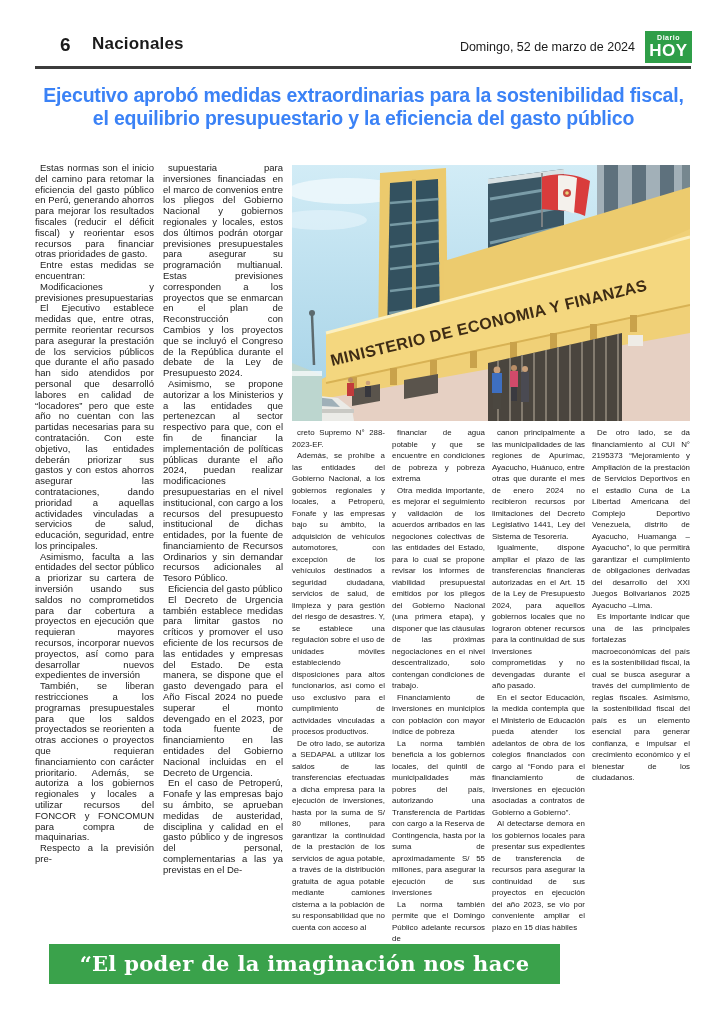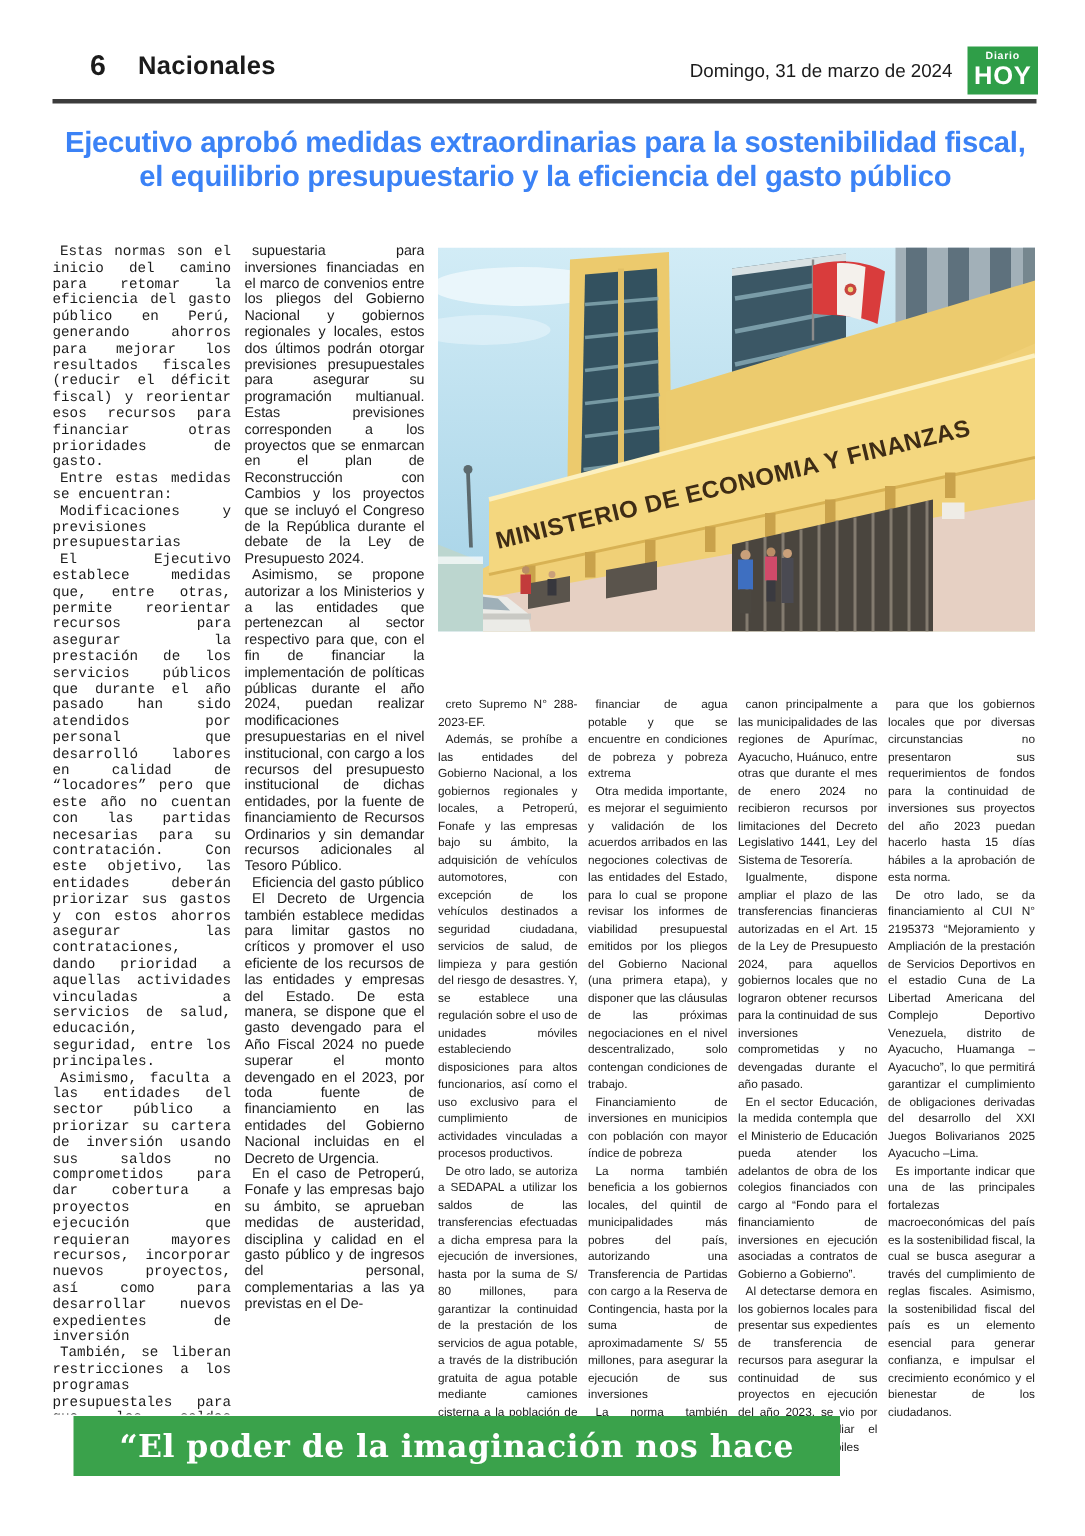"Domingo, 31 de marzo de" div.date { text: 31 -> 52 }
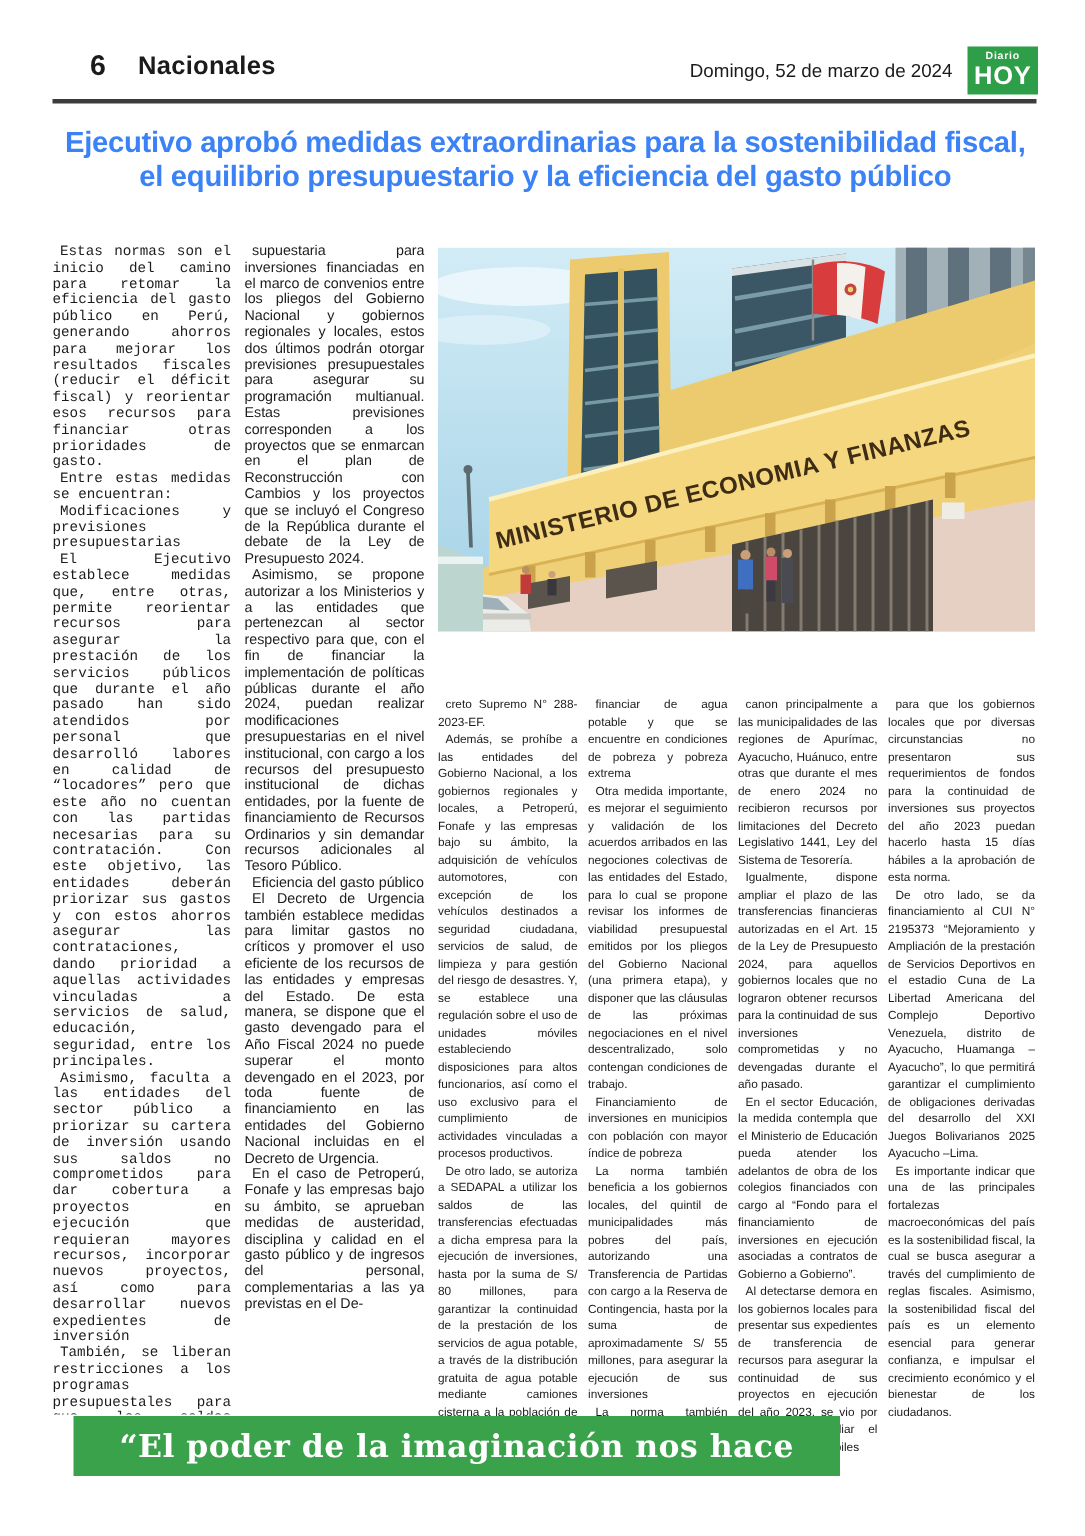"Estas normas son el inicio" .c1 { font-family: Liberation Mono, monospace -> none }
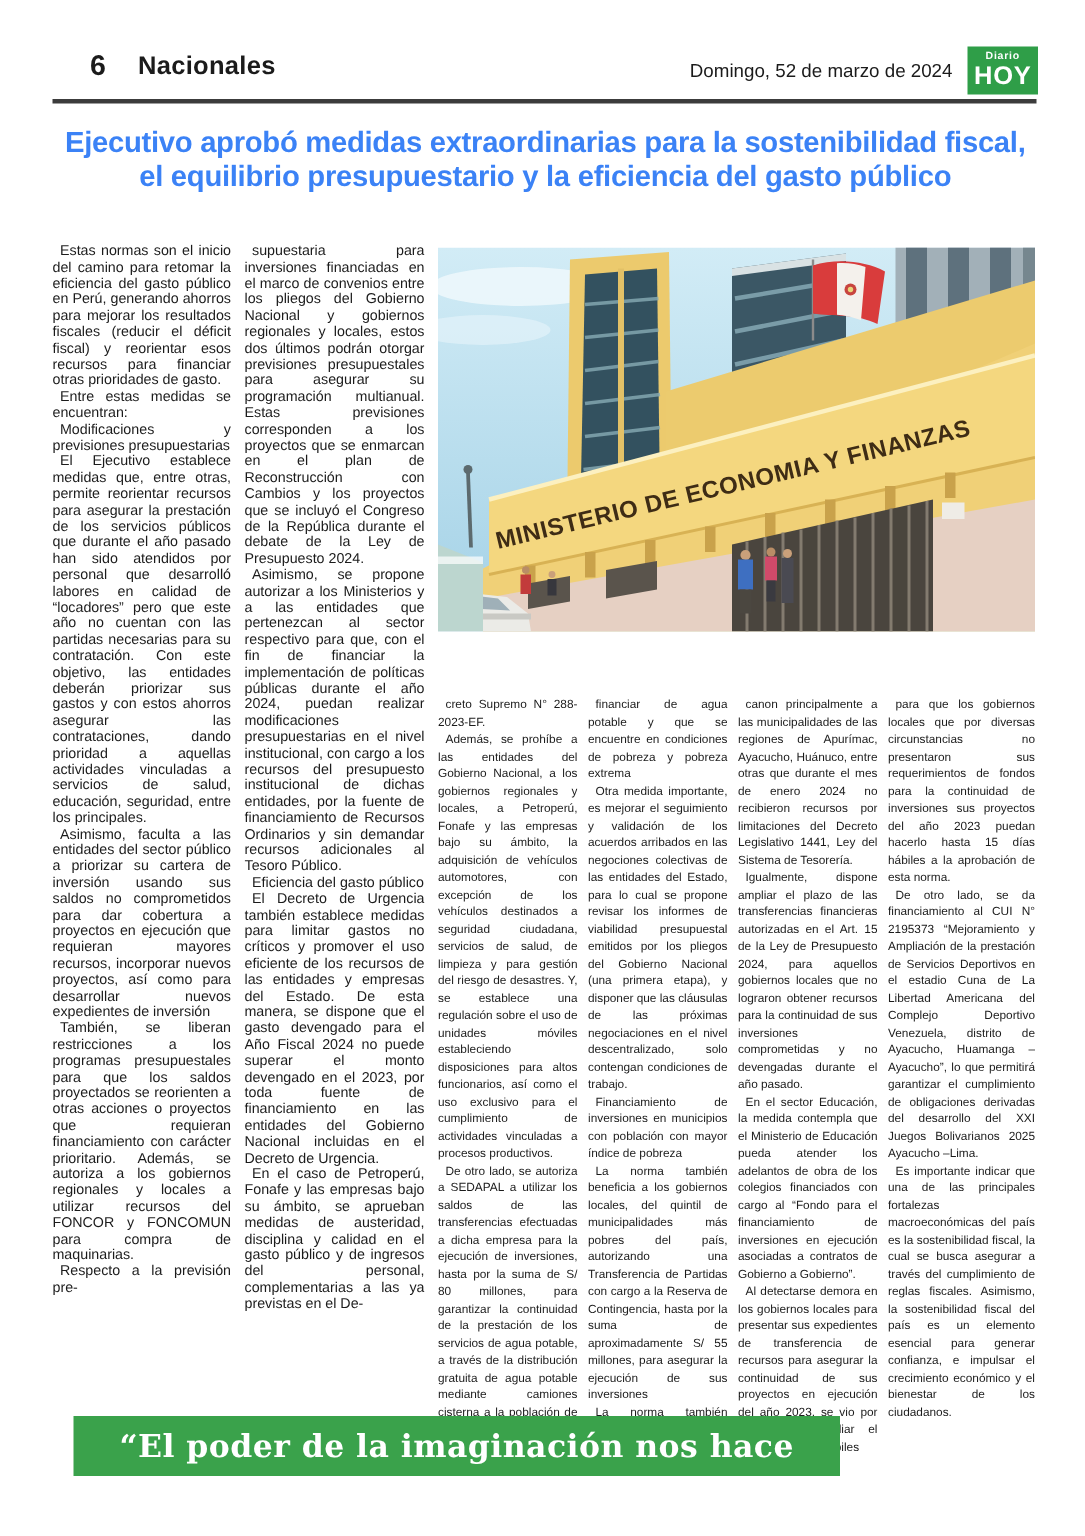"creto Supremo N° 288-2023-EF." .cols36 { margin-top: 37px -> none }
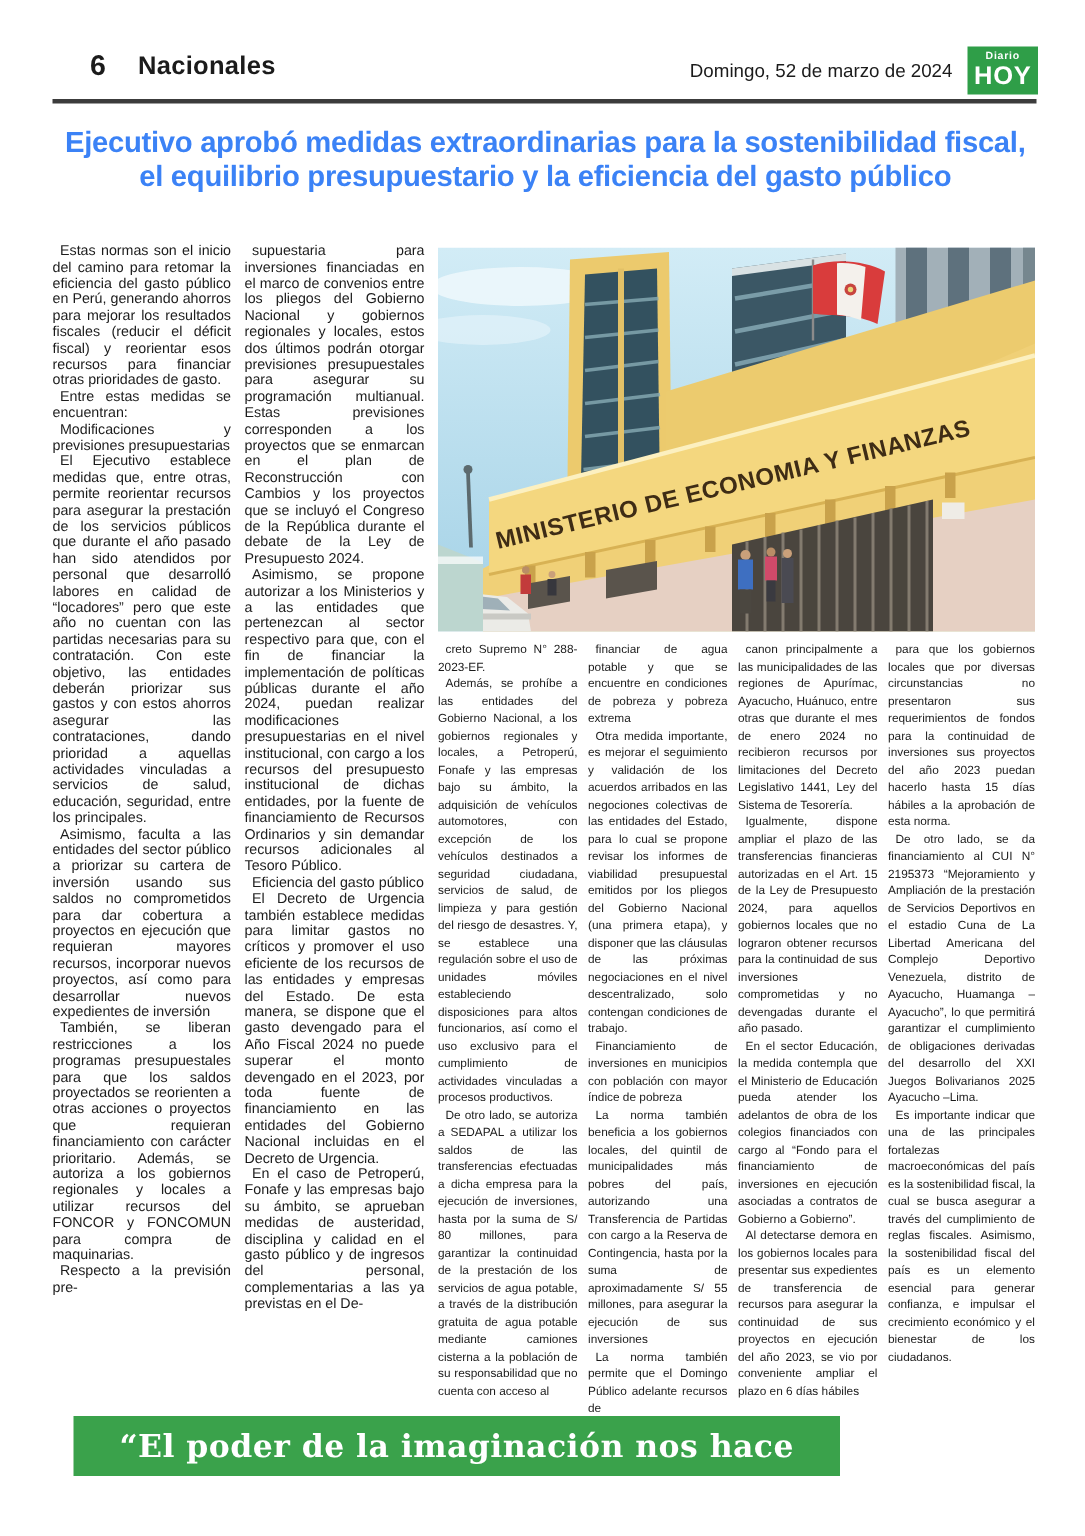"para que los gobiernos locales" p { html: <p>para que los gobiernos locales que por diversas circunstancias no presentaron sus requerimientos de fondos para la continuidad de inversiones sus proyectos del año 2023 puedan hacerlo hasta 15 días hábiles a la aprobación de esta norma.</p> -> none }
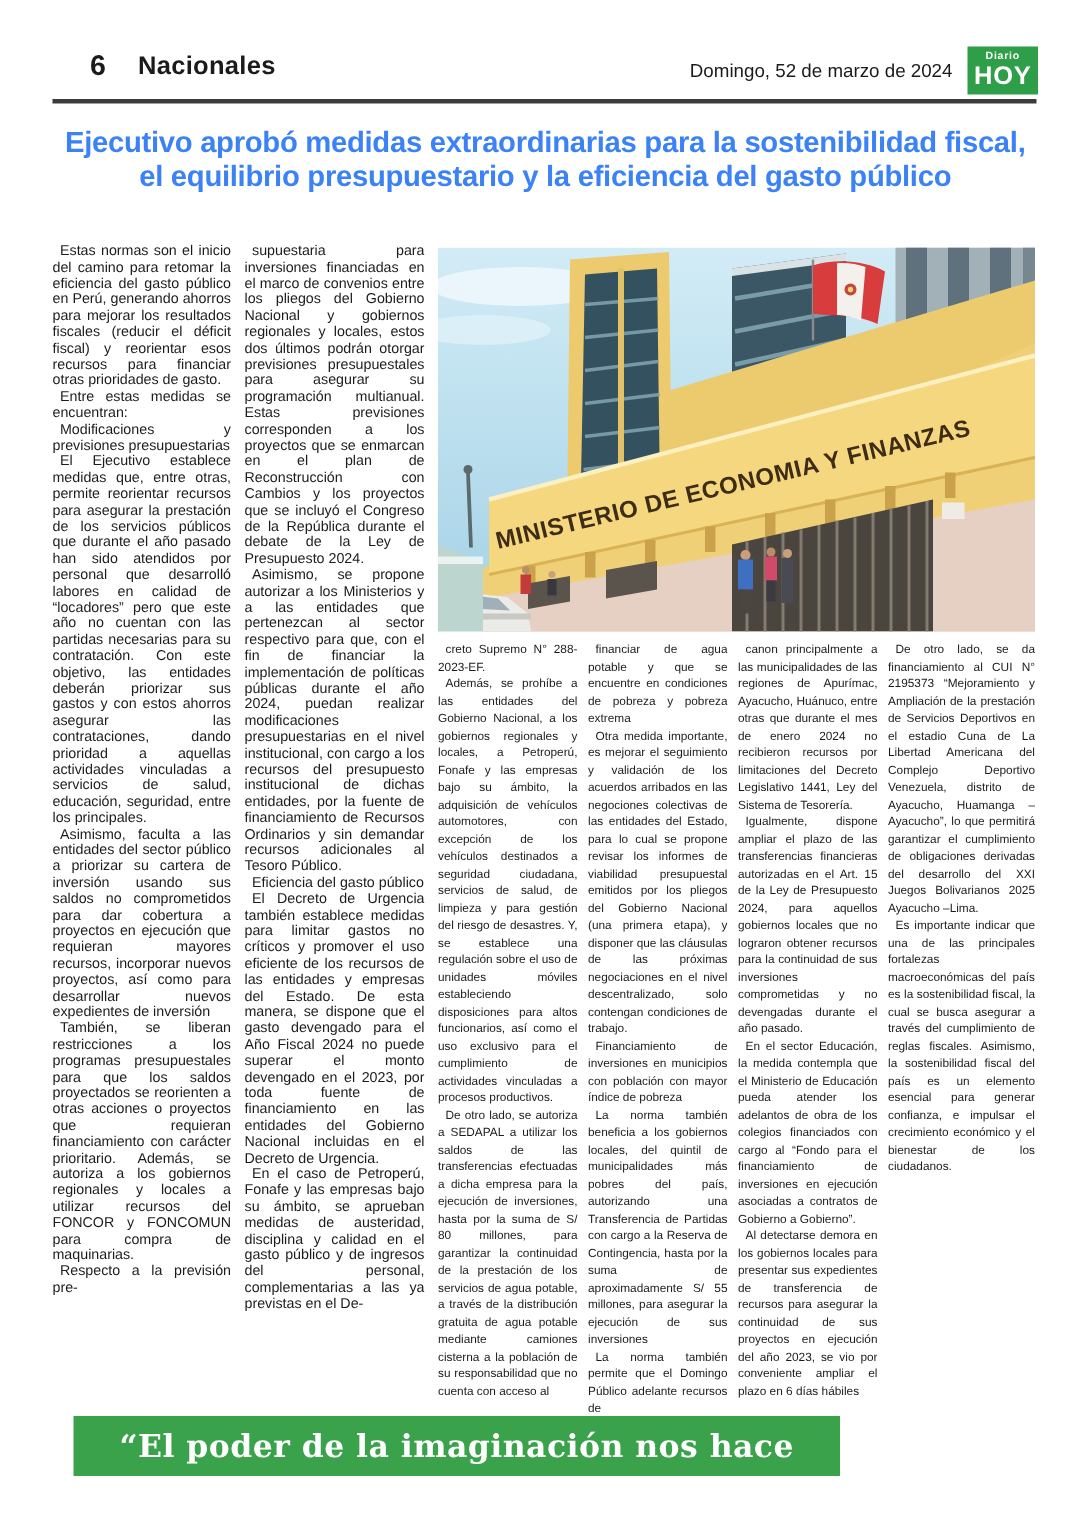"Al detectarse demora en los" p { text: 6 -> 15 }
